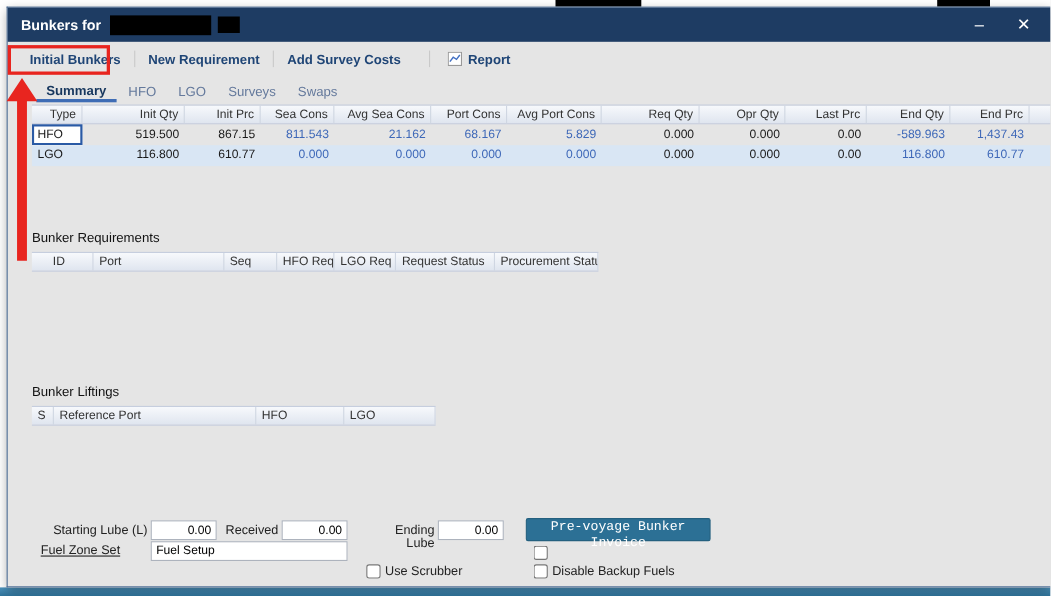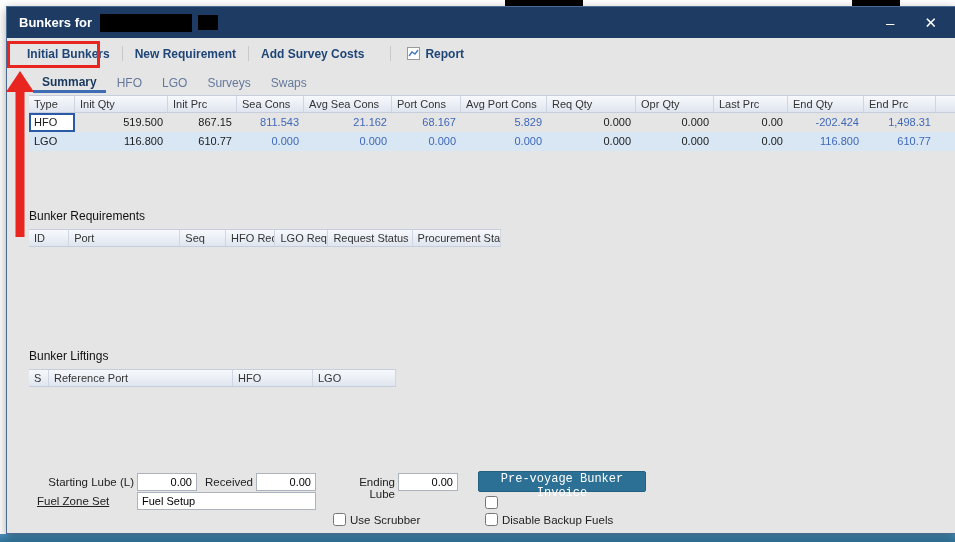"Type" div.grid-head { text-align: none -> right }
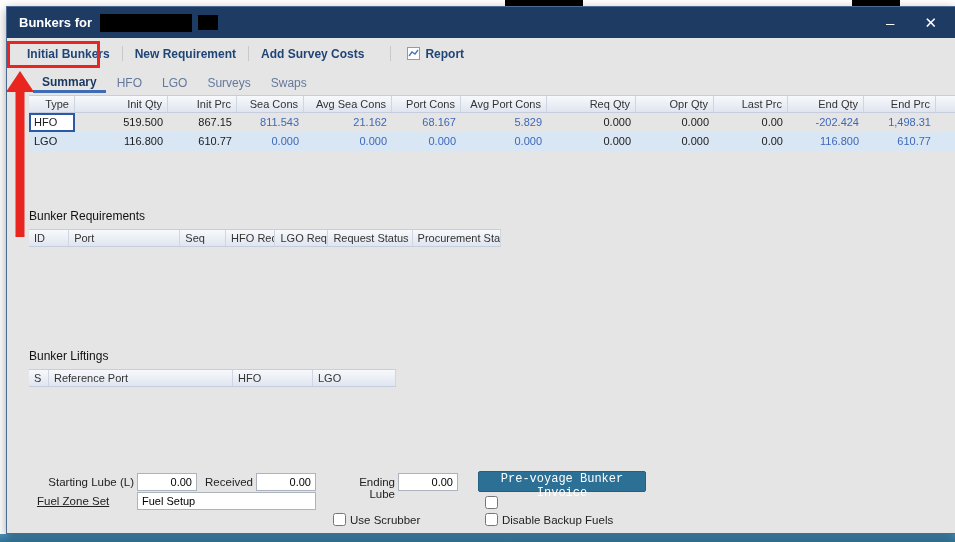"-202.424" span.cell { text: -202.424 -> -589.963 }
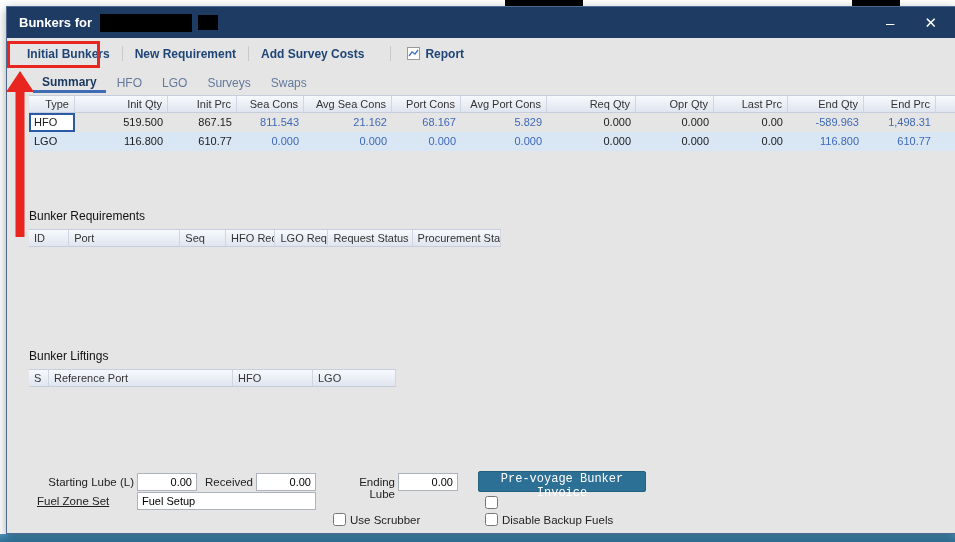"1,498.31" span.cell { text: 1,498.31 -> 1,437.43 }
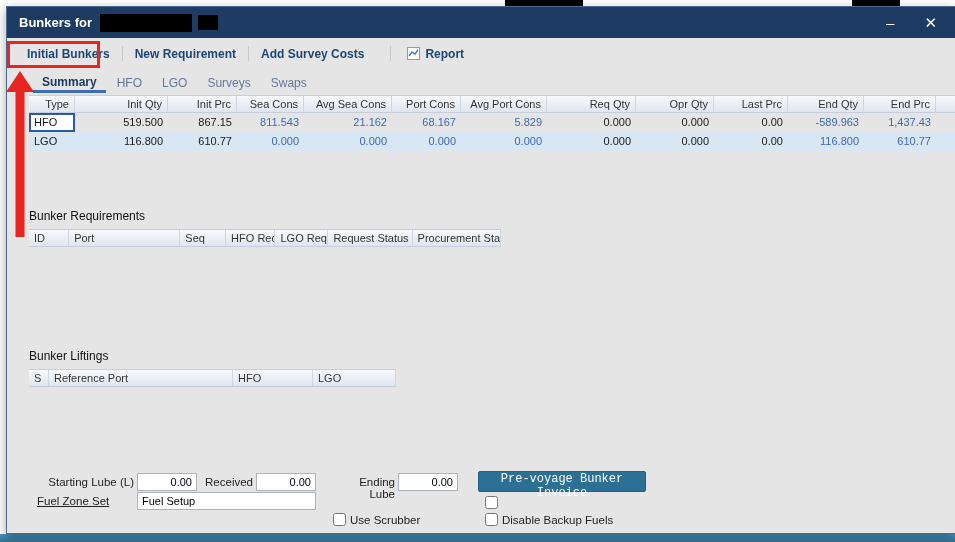"ID" div.grid-head { padding-left: none -> 14px; width: 472px -> 515px }
